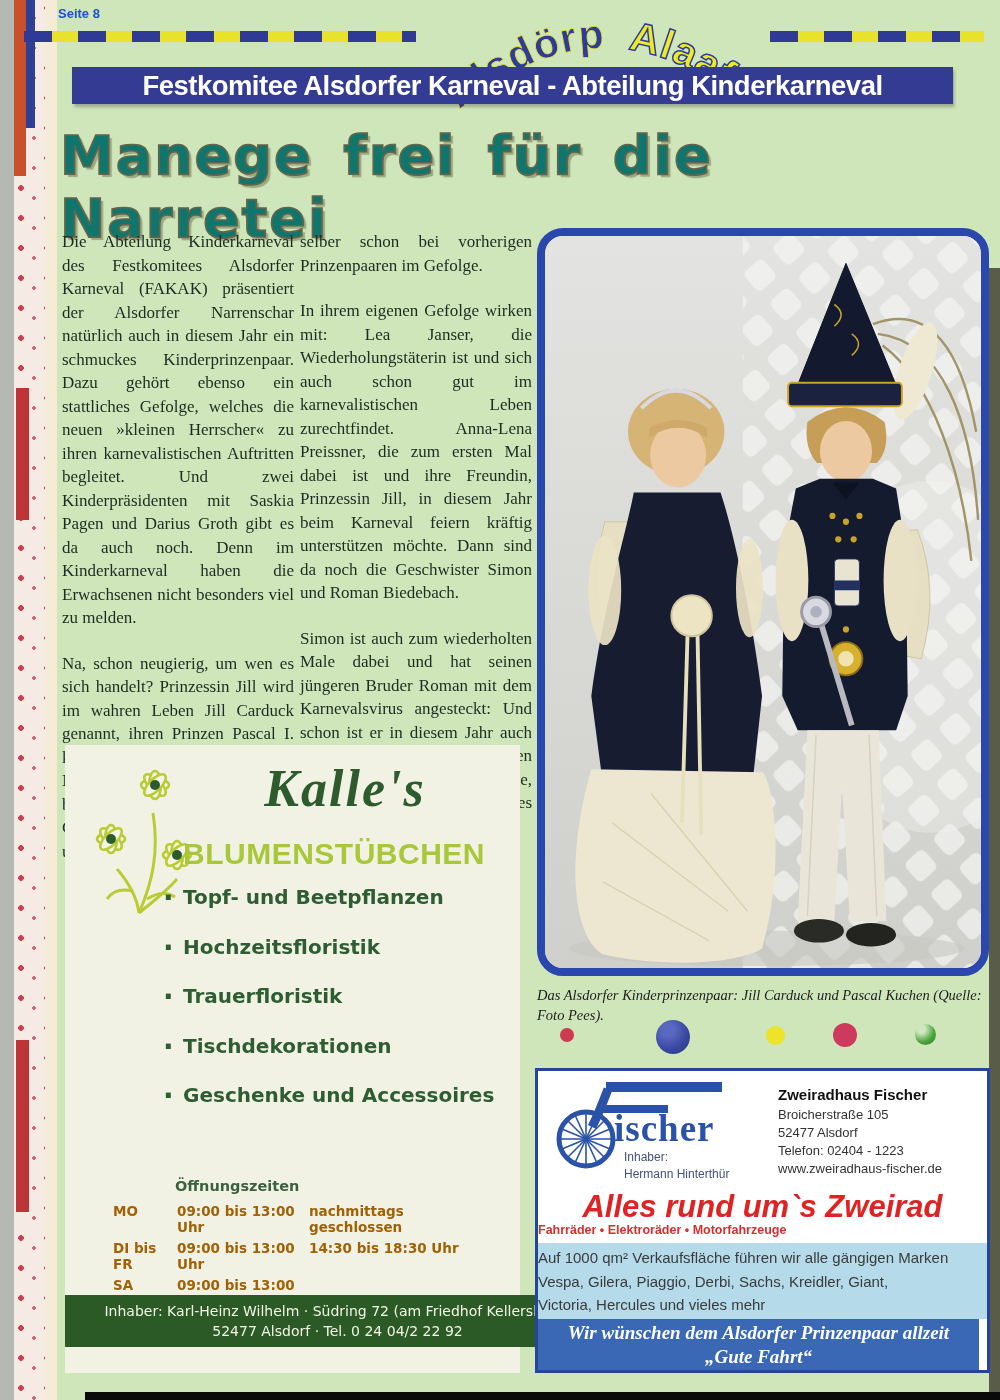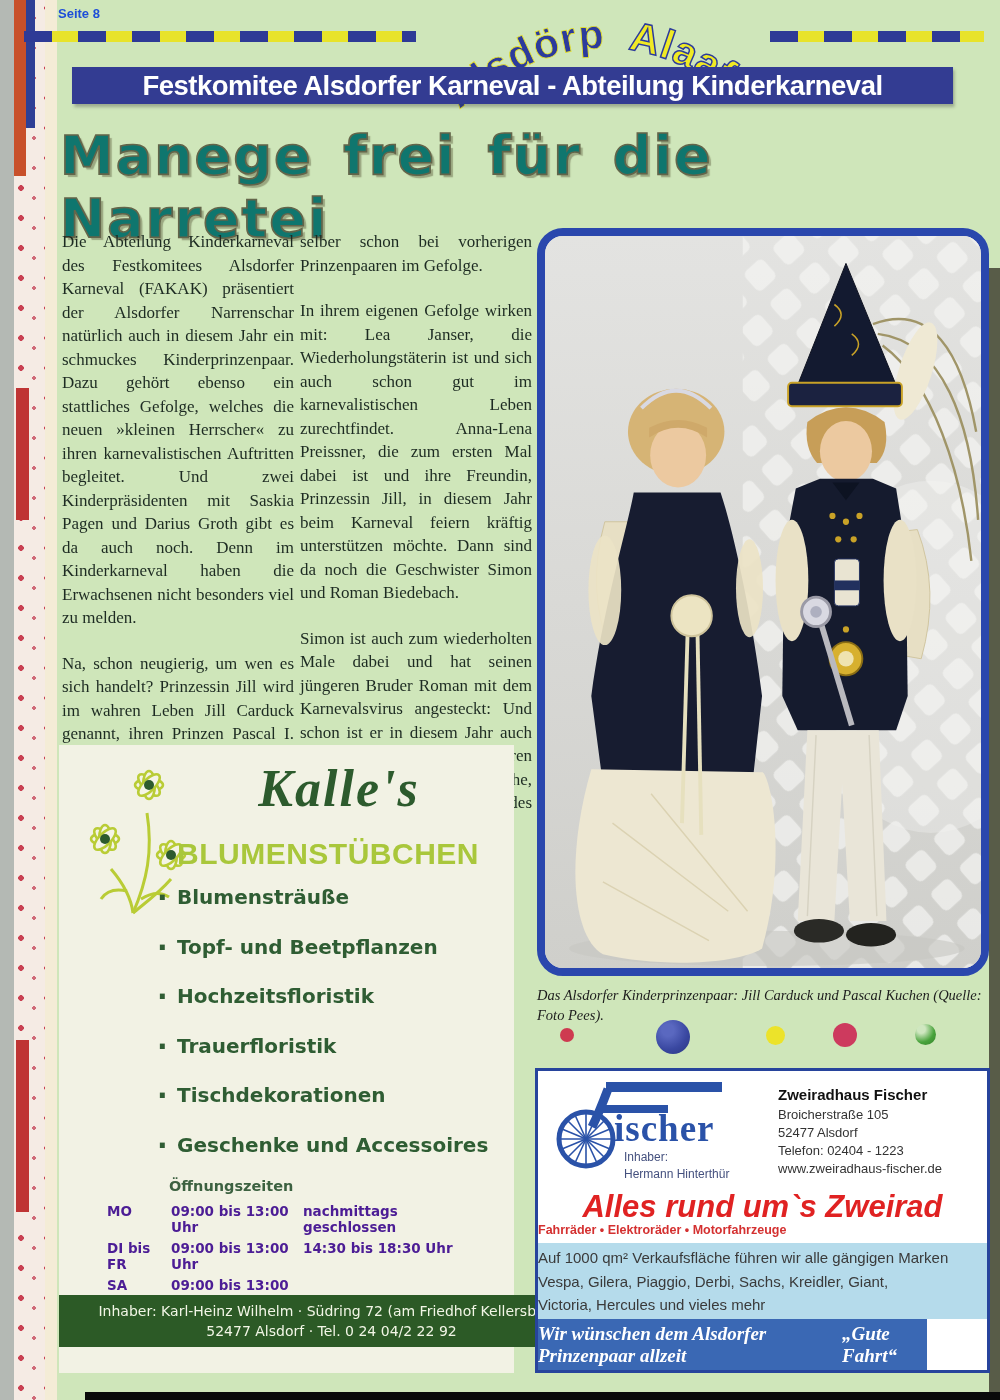"Kalle's" .kalle { left: 59px -> 65px }
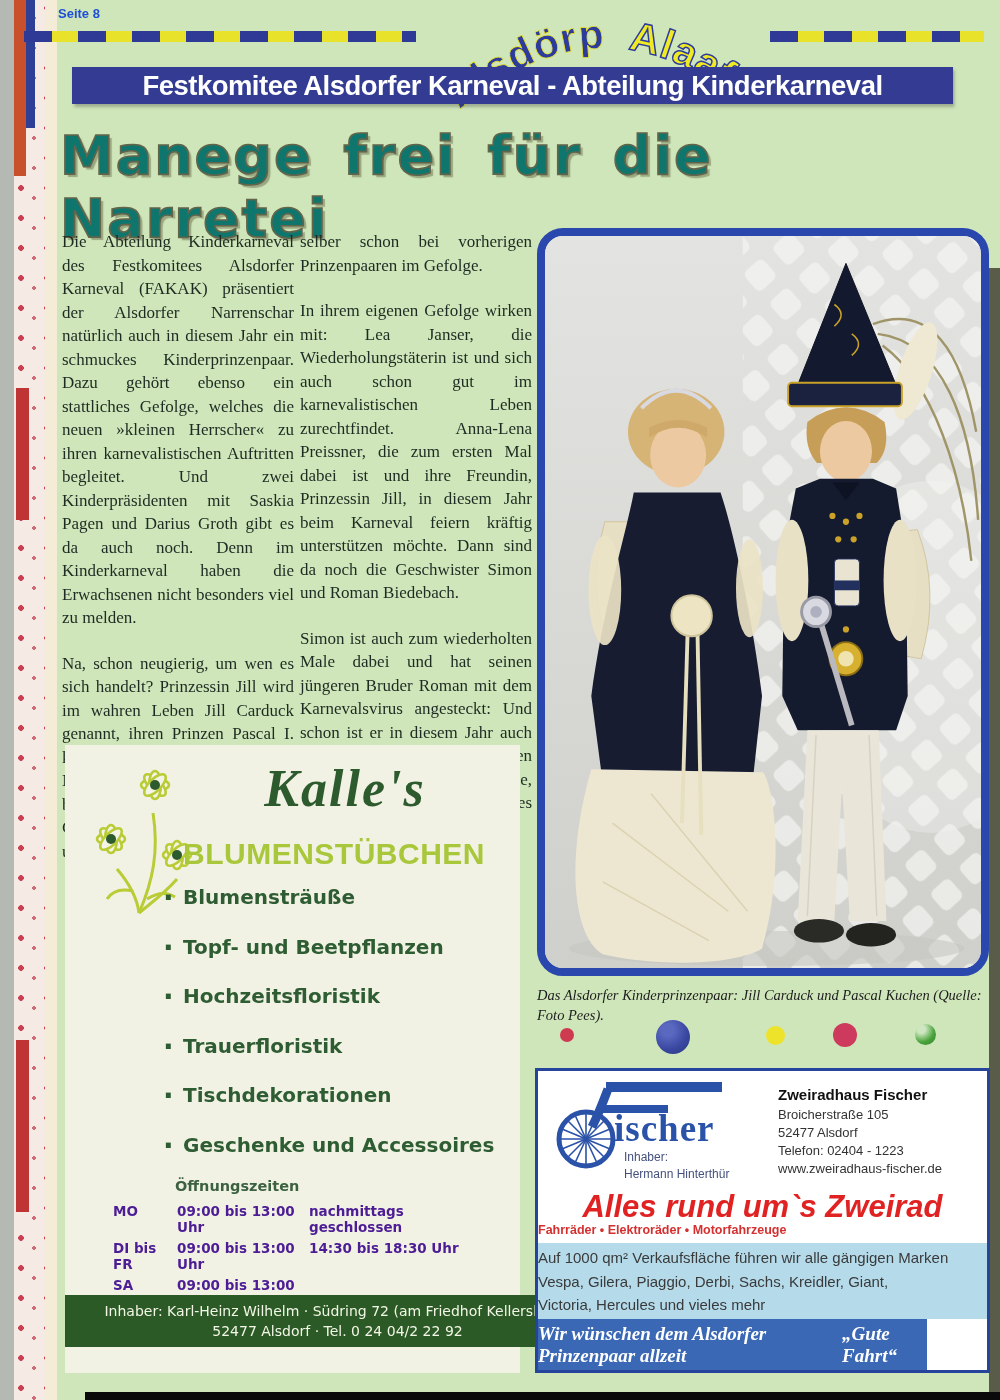"Blumensträuße" li { html: <li><span>Blumensträuße</span></li> -> none }
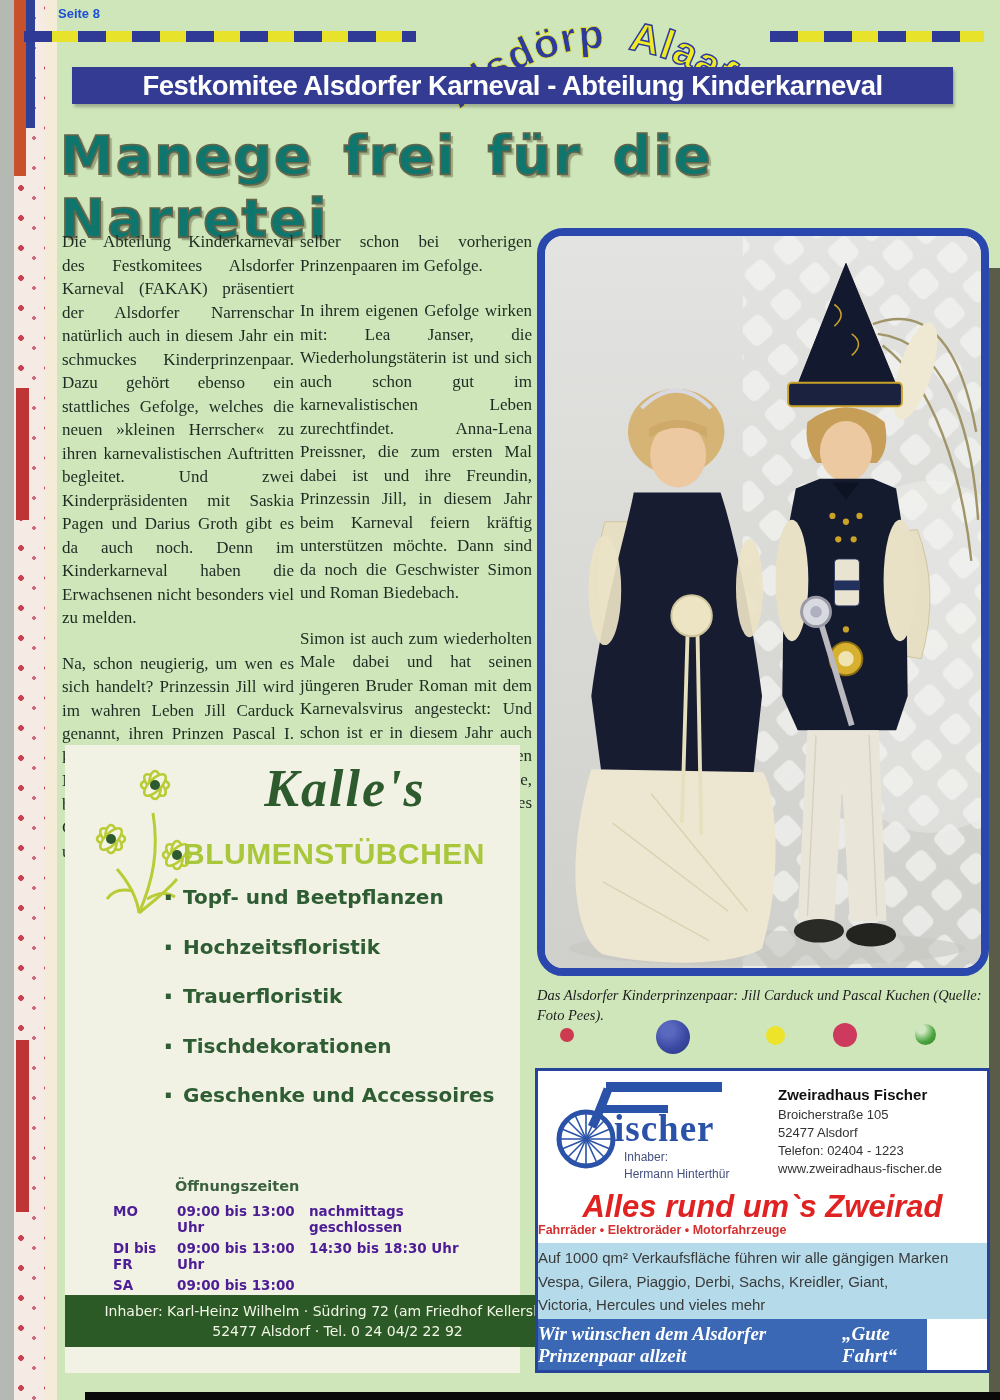"MO" .kalle-hours { color: #4c1d95 -> #a16207 }
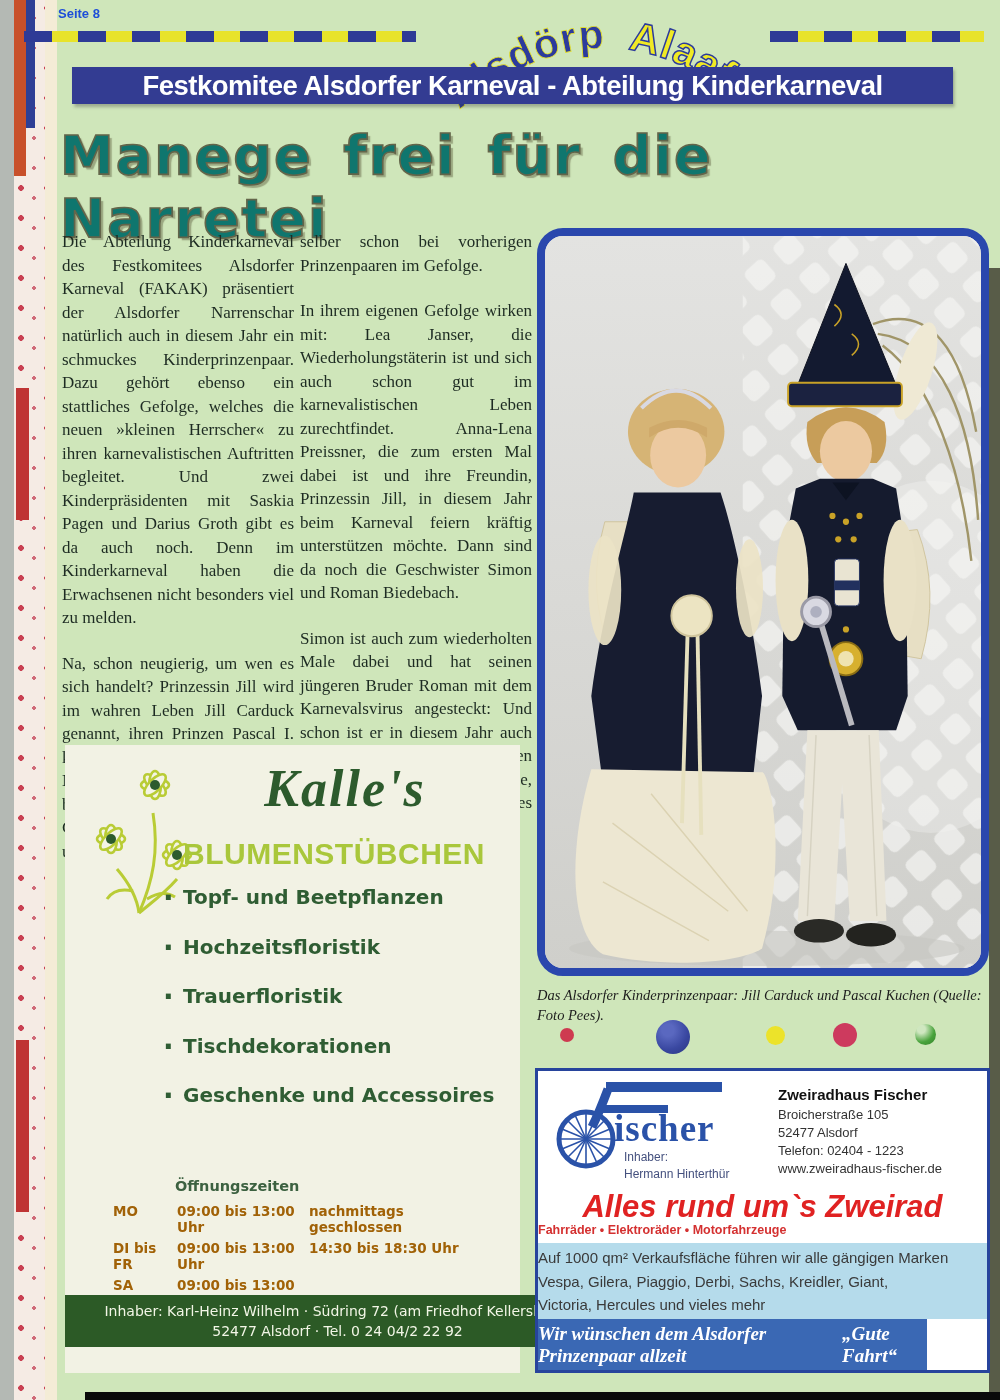"Wir wünschen dem Alsdorfer Prinzenpaar" .f-band2 { flex-direction: none -> column; width: 389px -> 441px }
